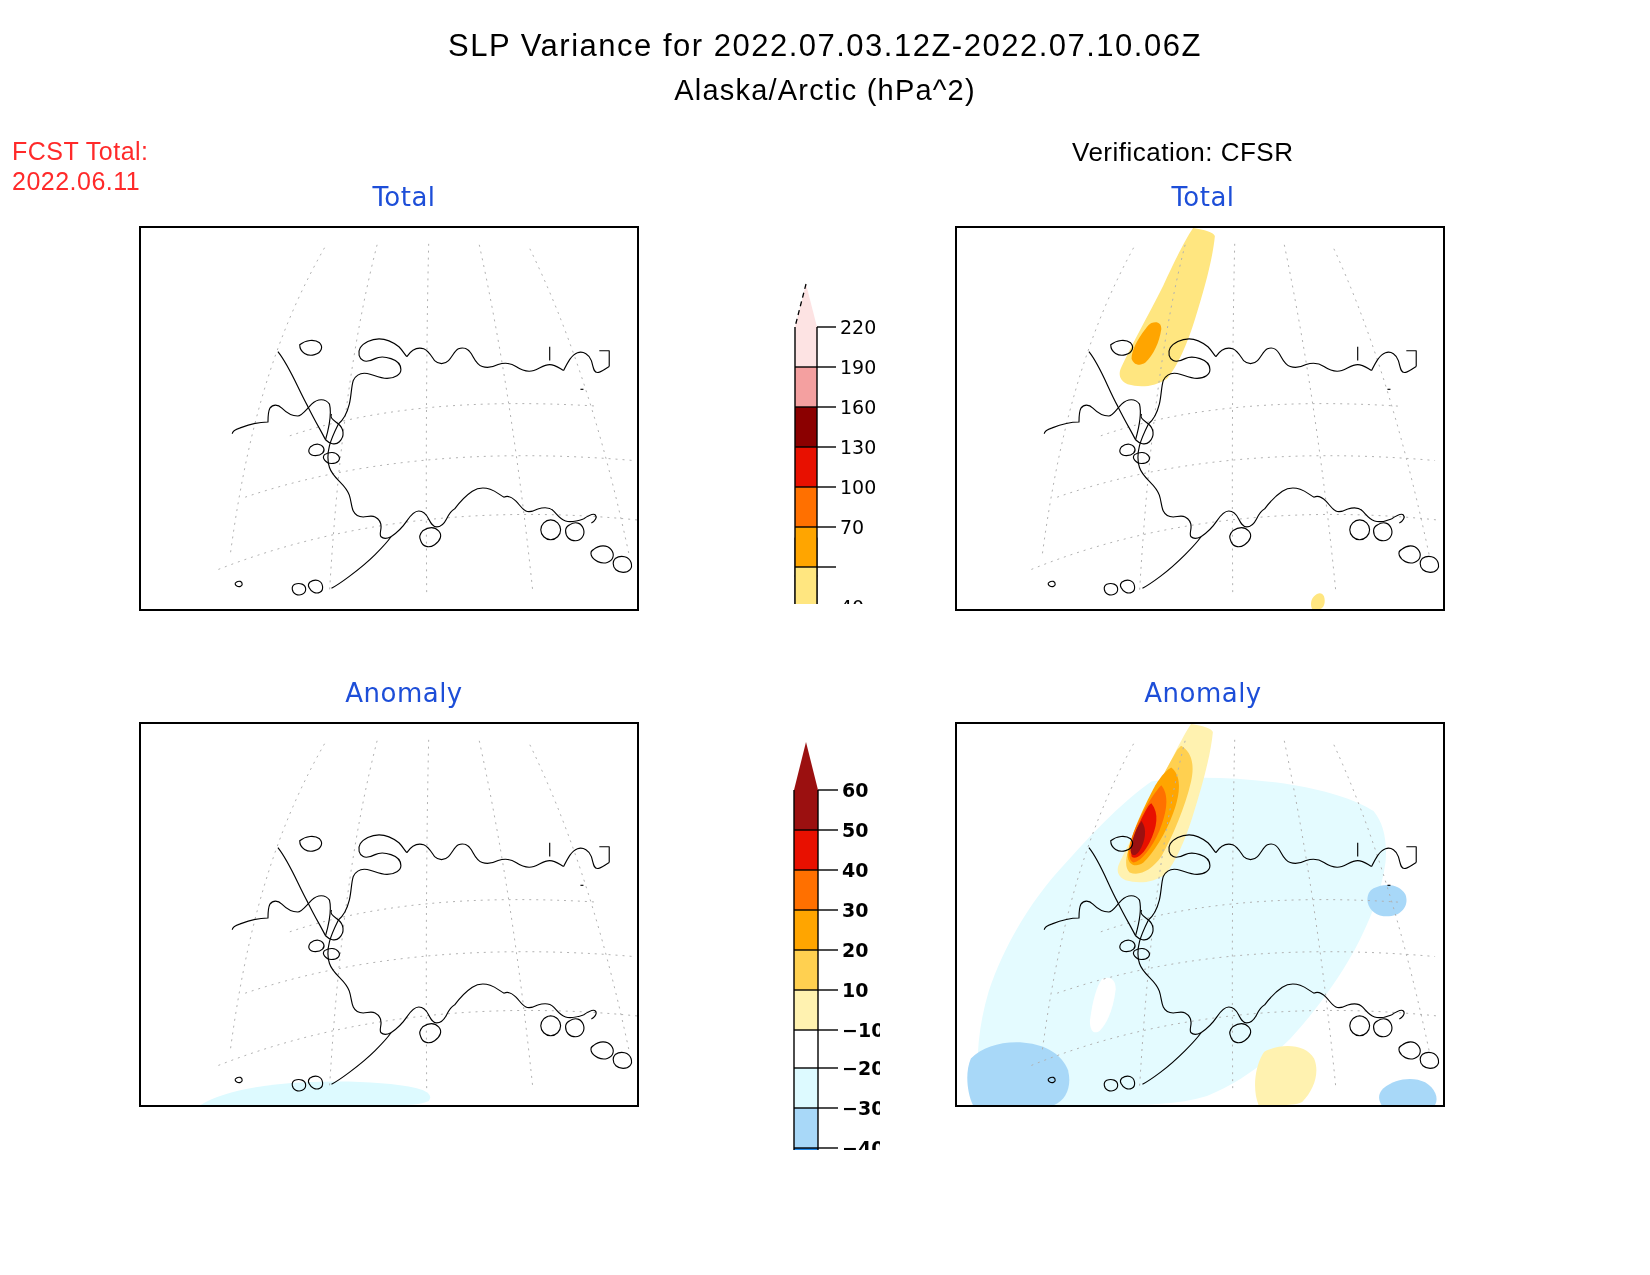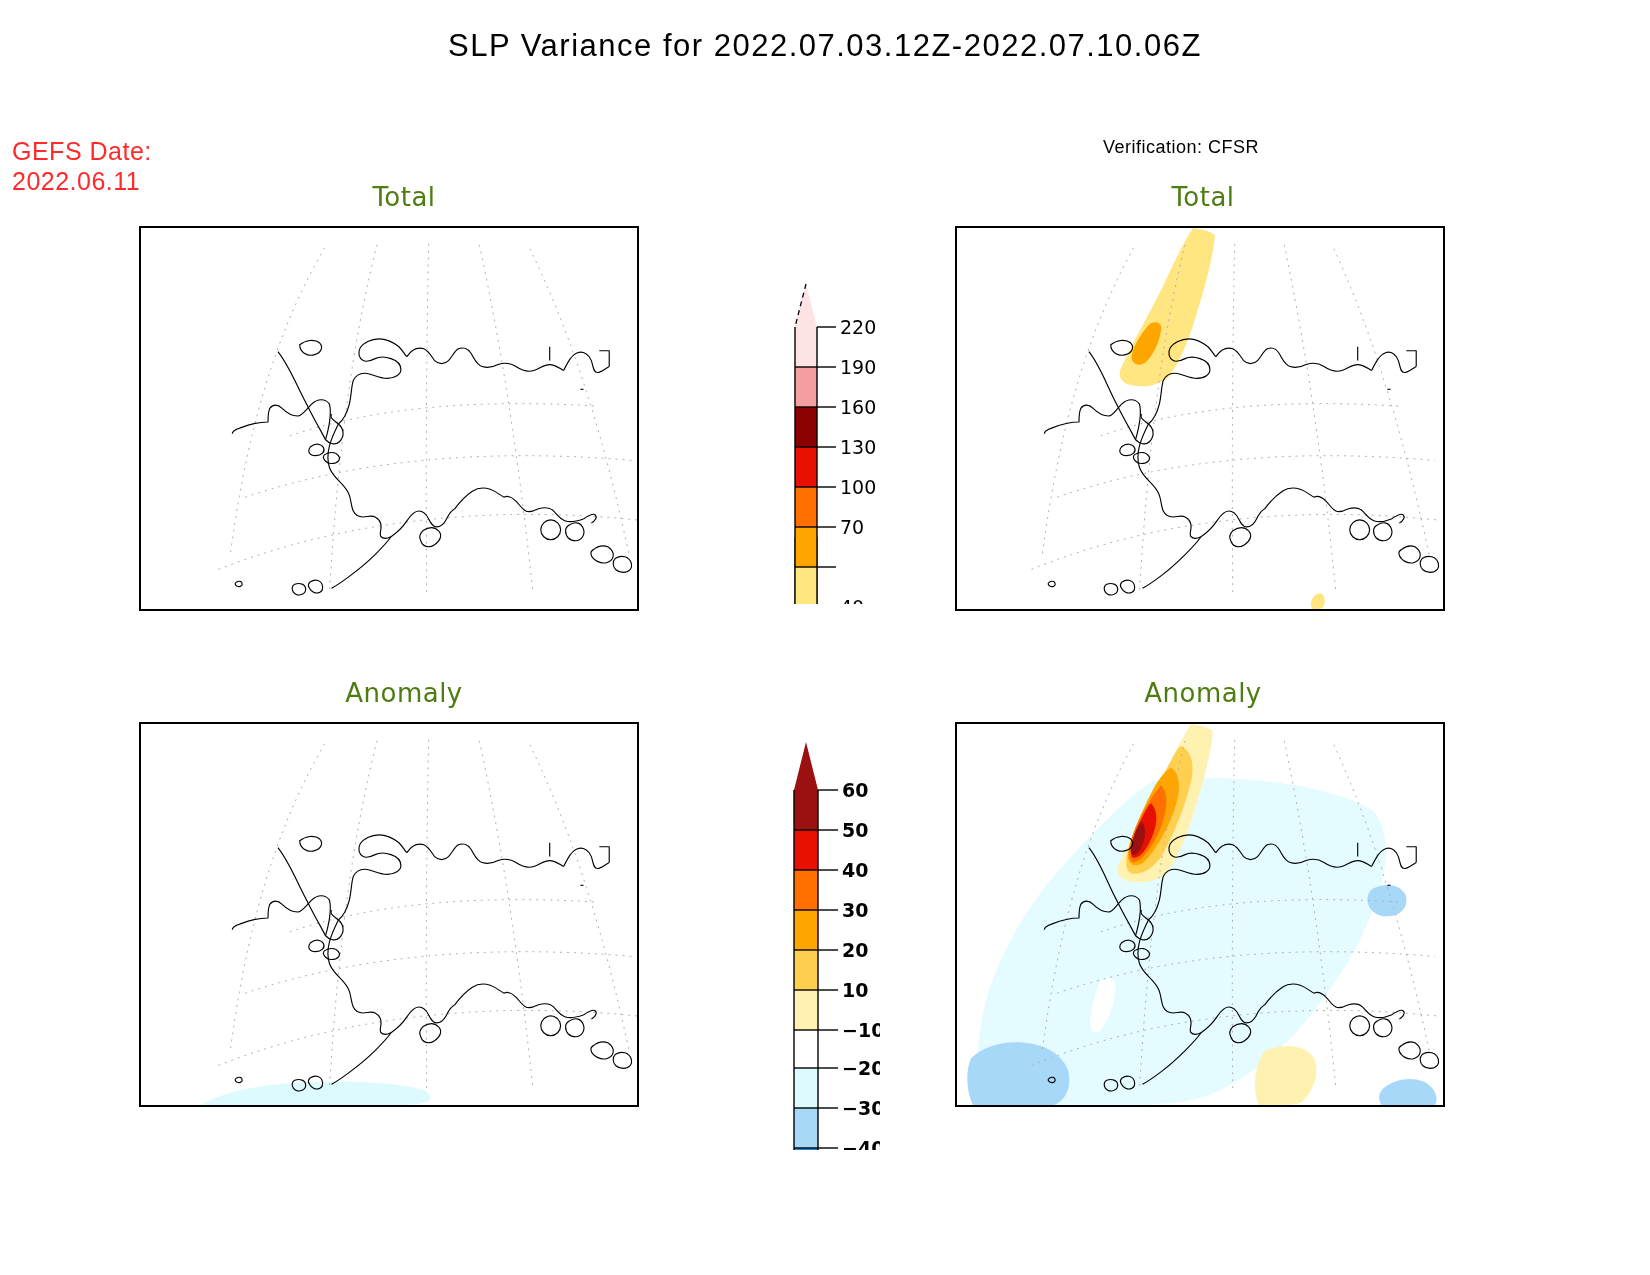"Alaska/Arctic (hPa^2)" div.txt { html: none -> <div>Alaska/Arctic (hPa^2)</div> }
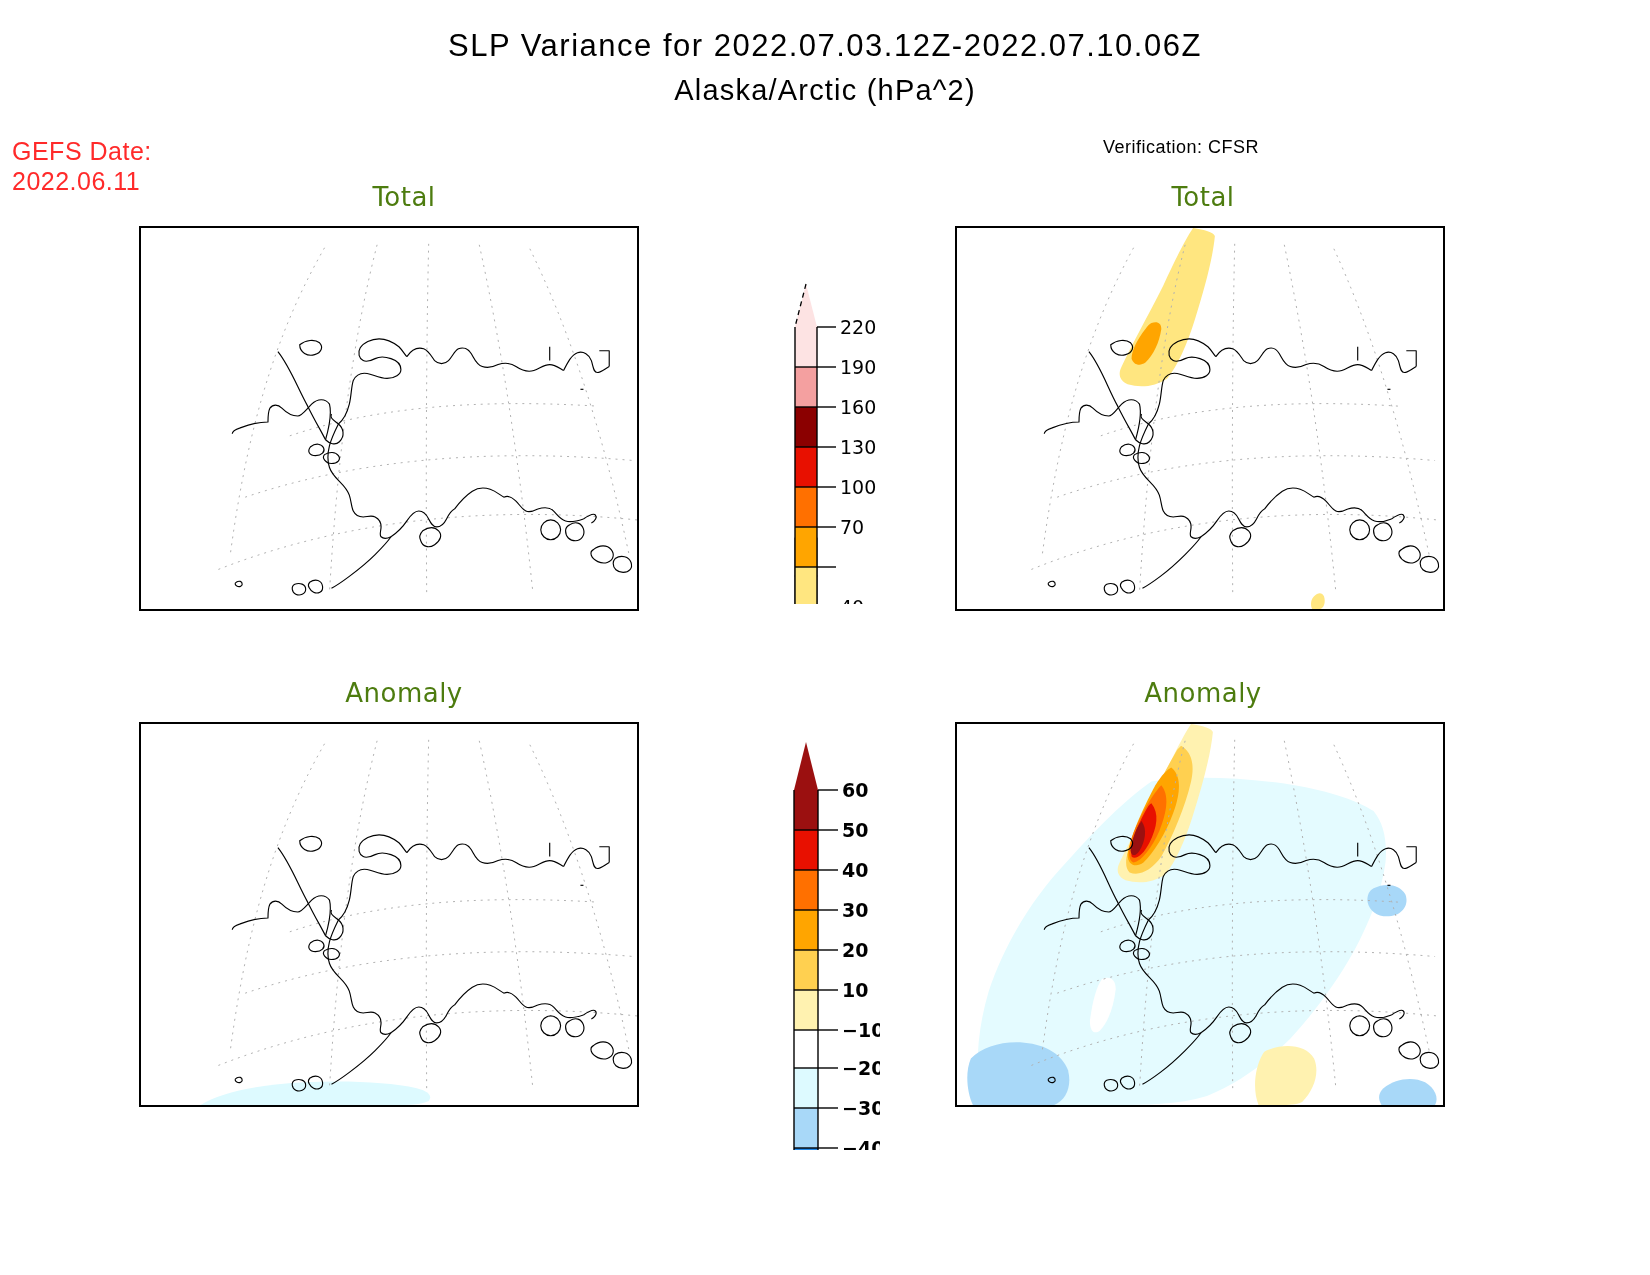"GEFS Date:" div.txt { text: GEFS Date -> FCST Total }
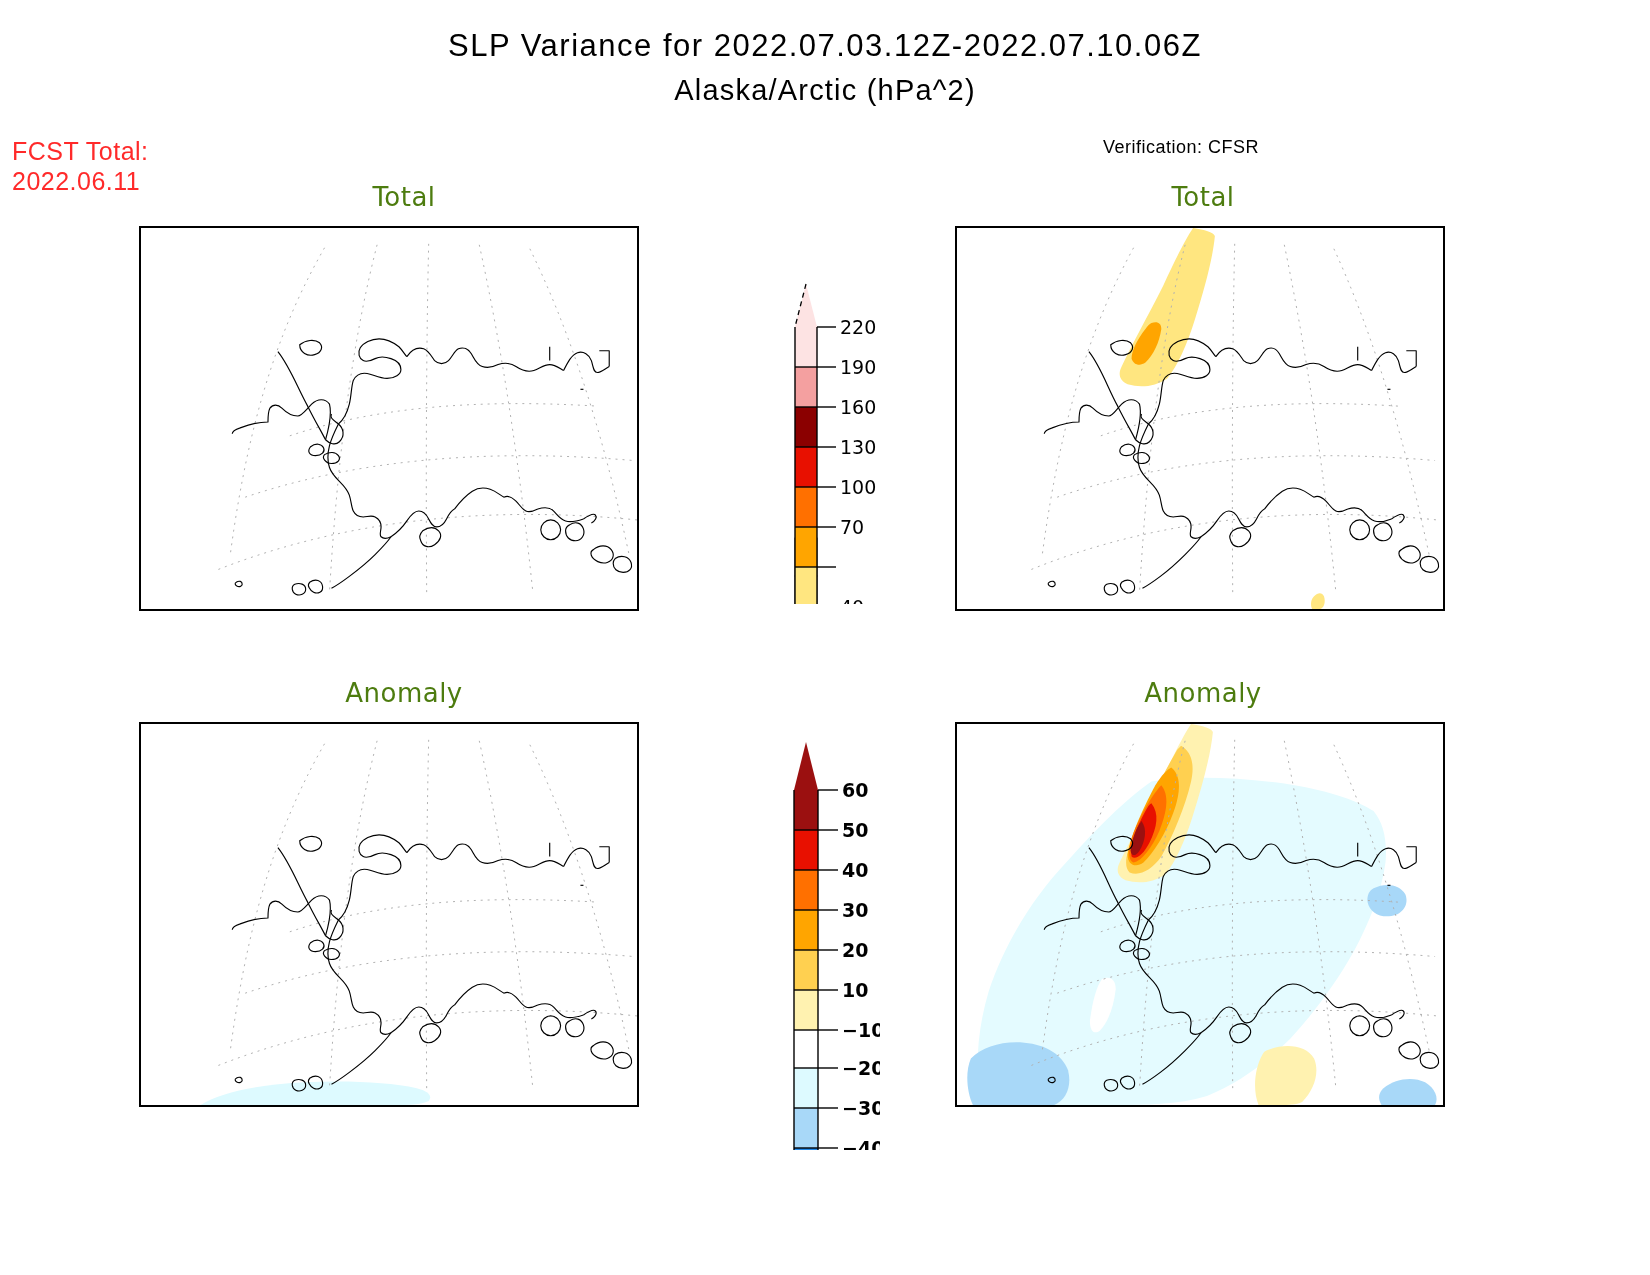"Verification: CFSR" #verif-label { font-size: 18px -> 26px; left: 1103px -> 1072px }
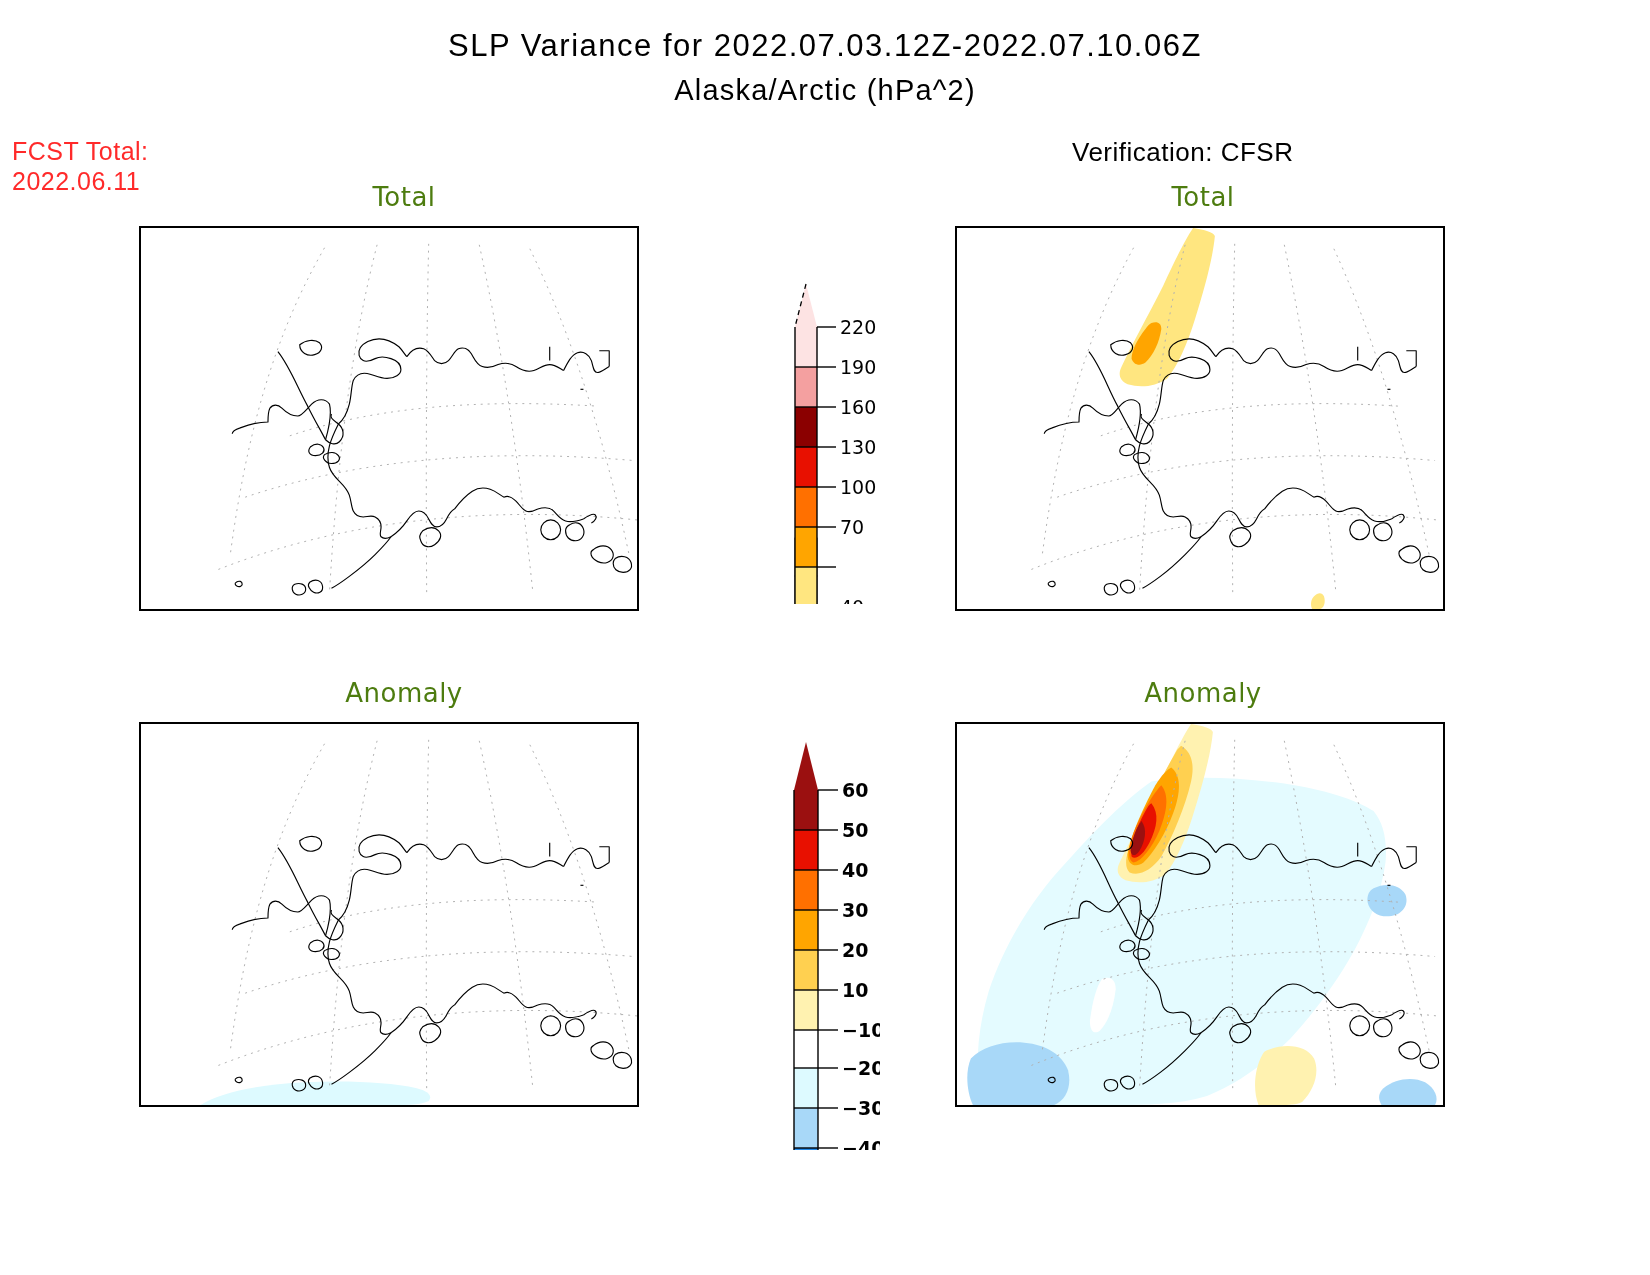"Total" .panel-title { color: #4d7c0f -> #1d4ed8 }
